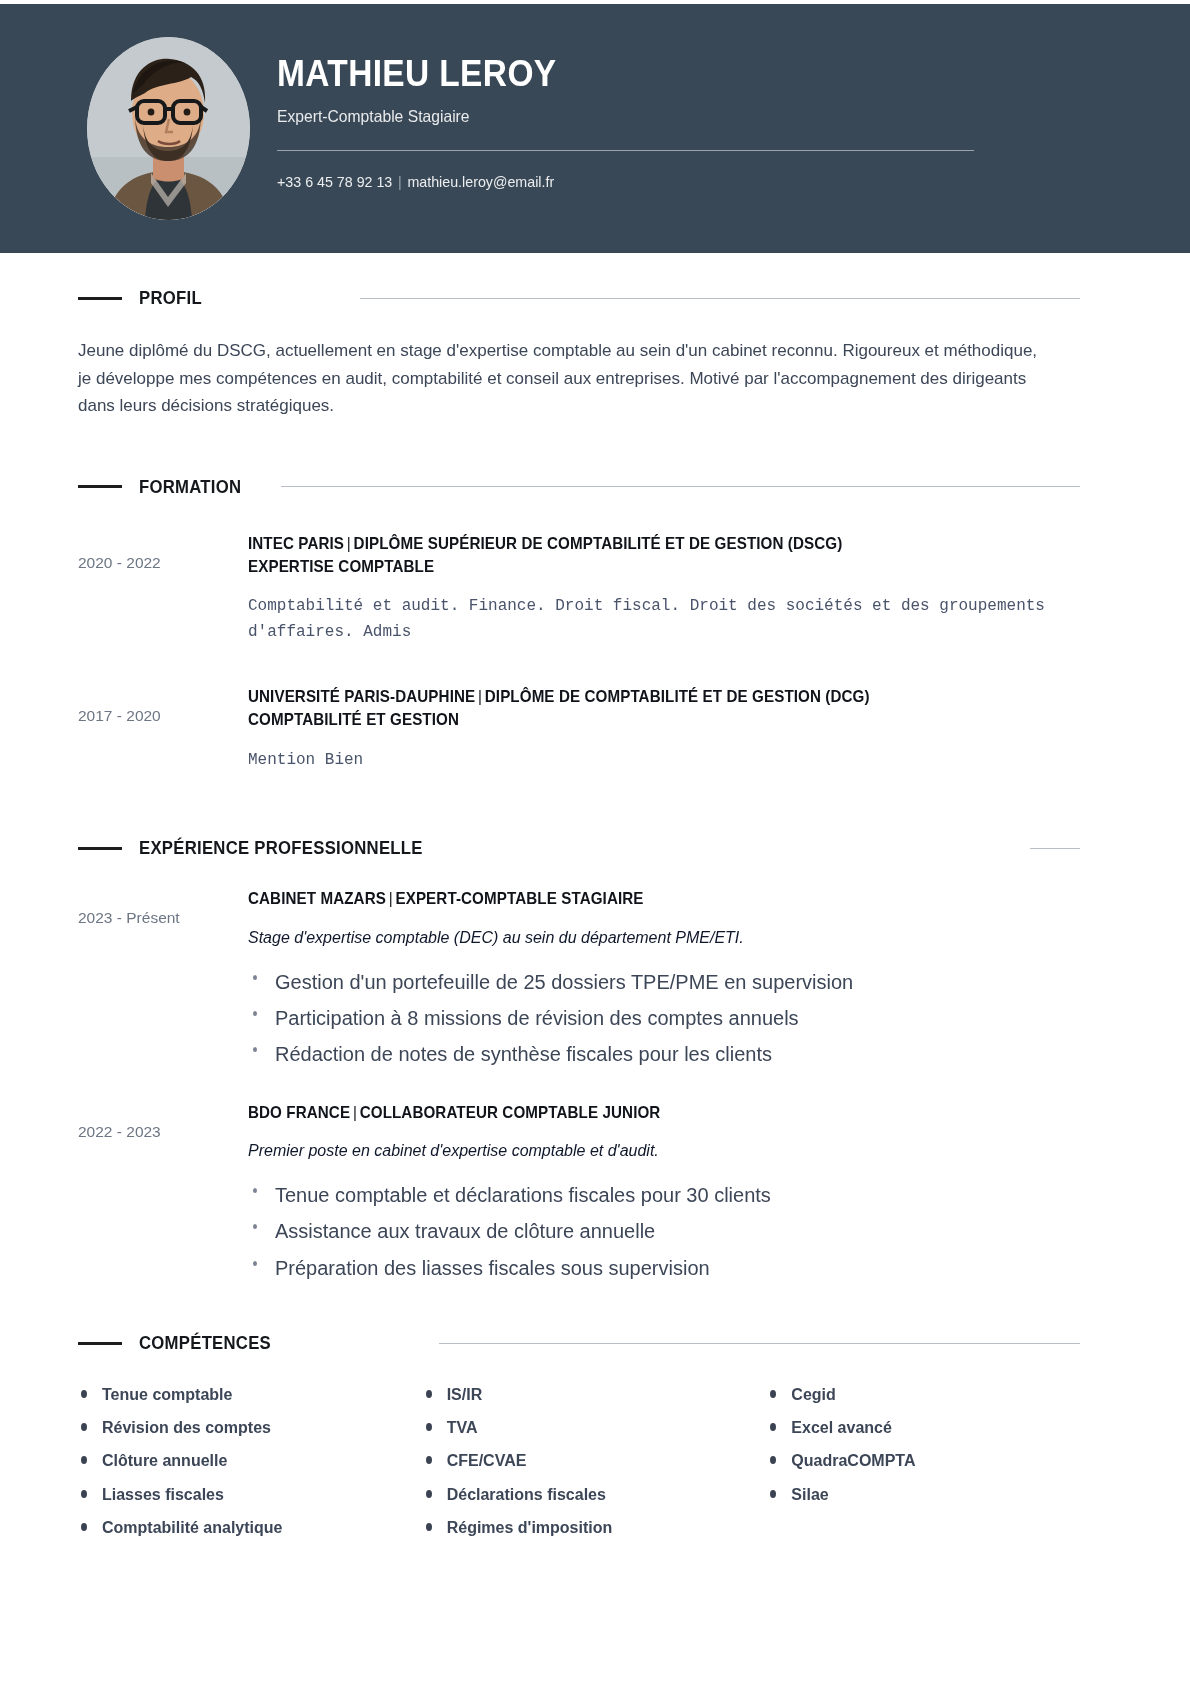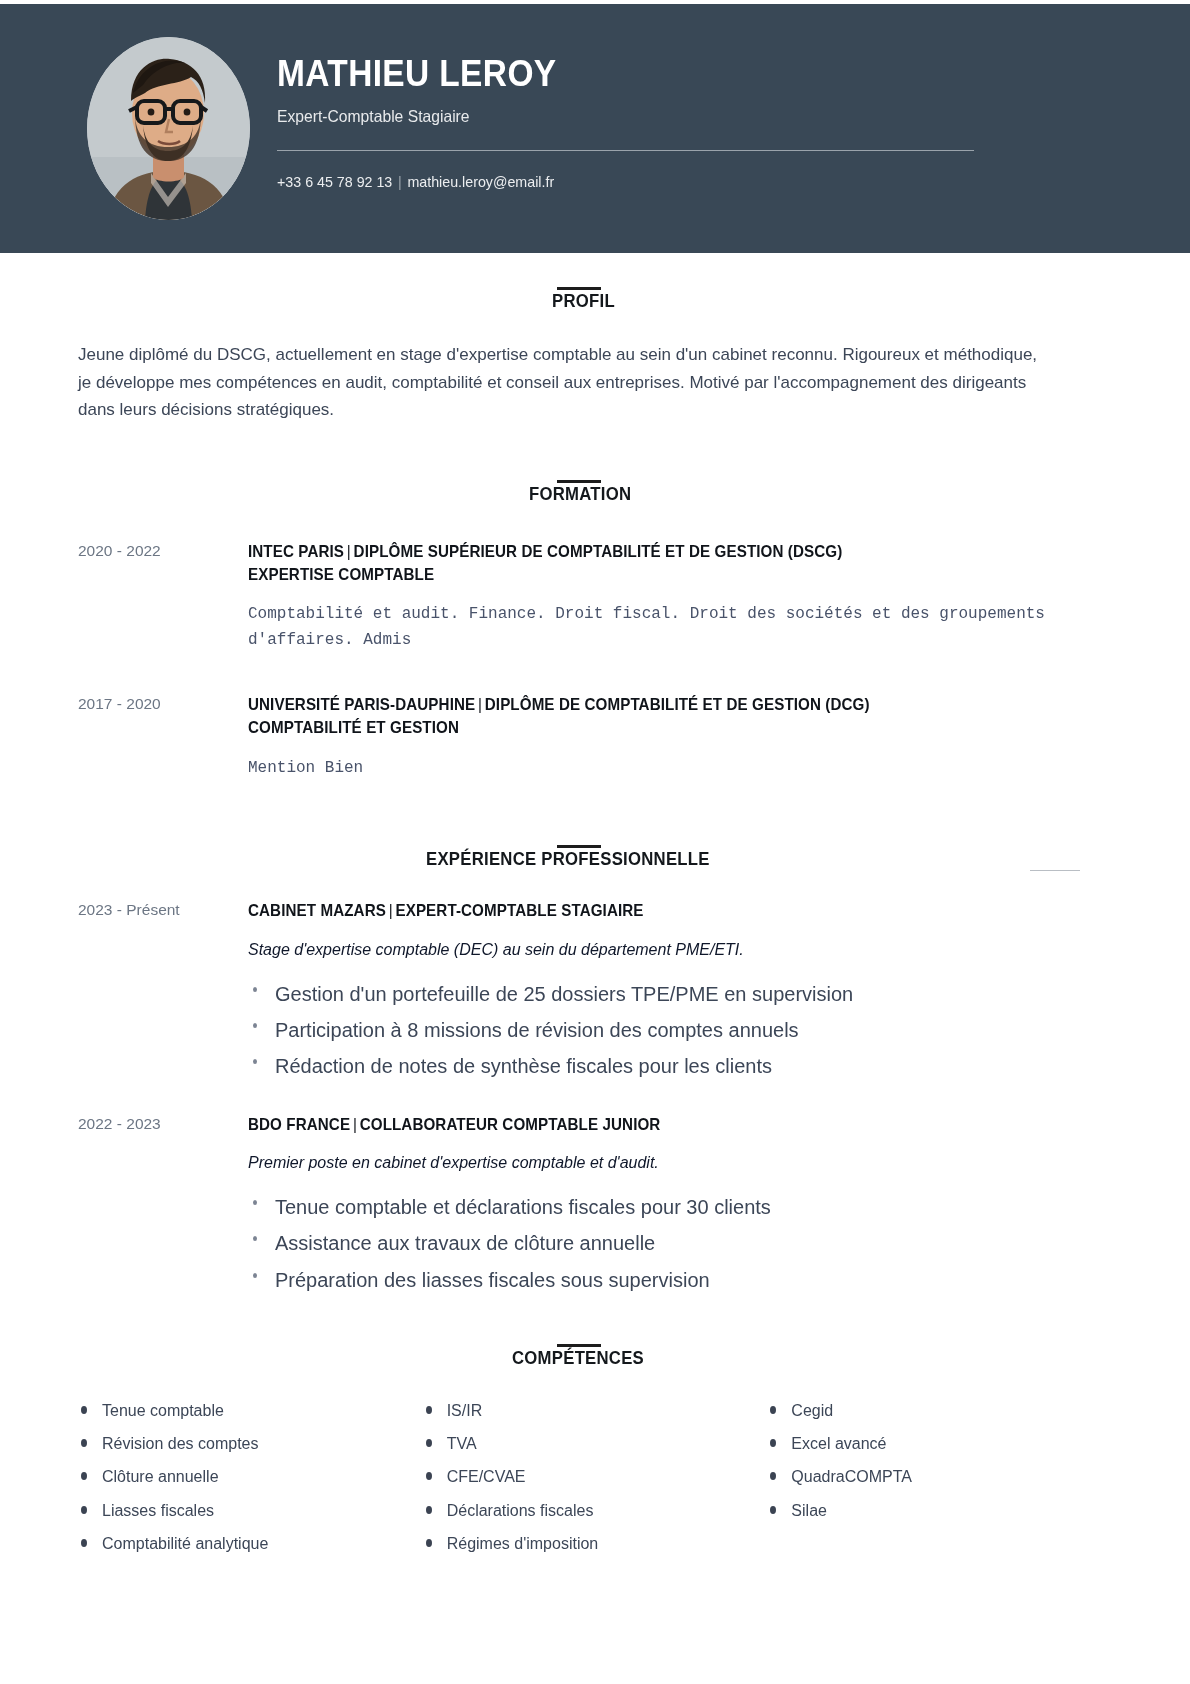"PROFIL" .section-head { flex-direction: column -> none }
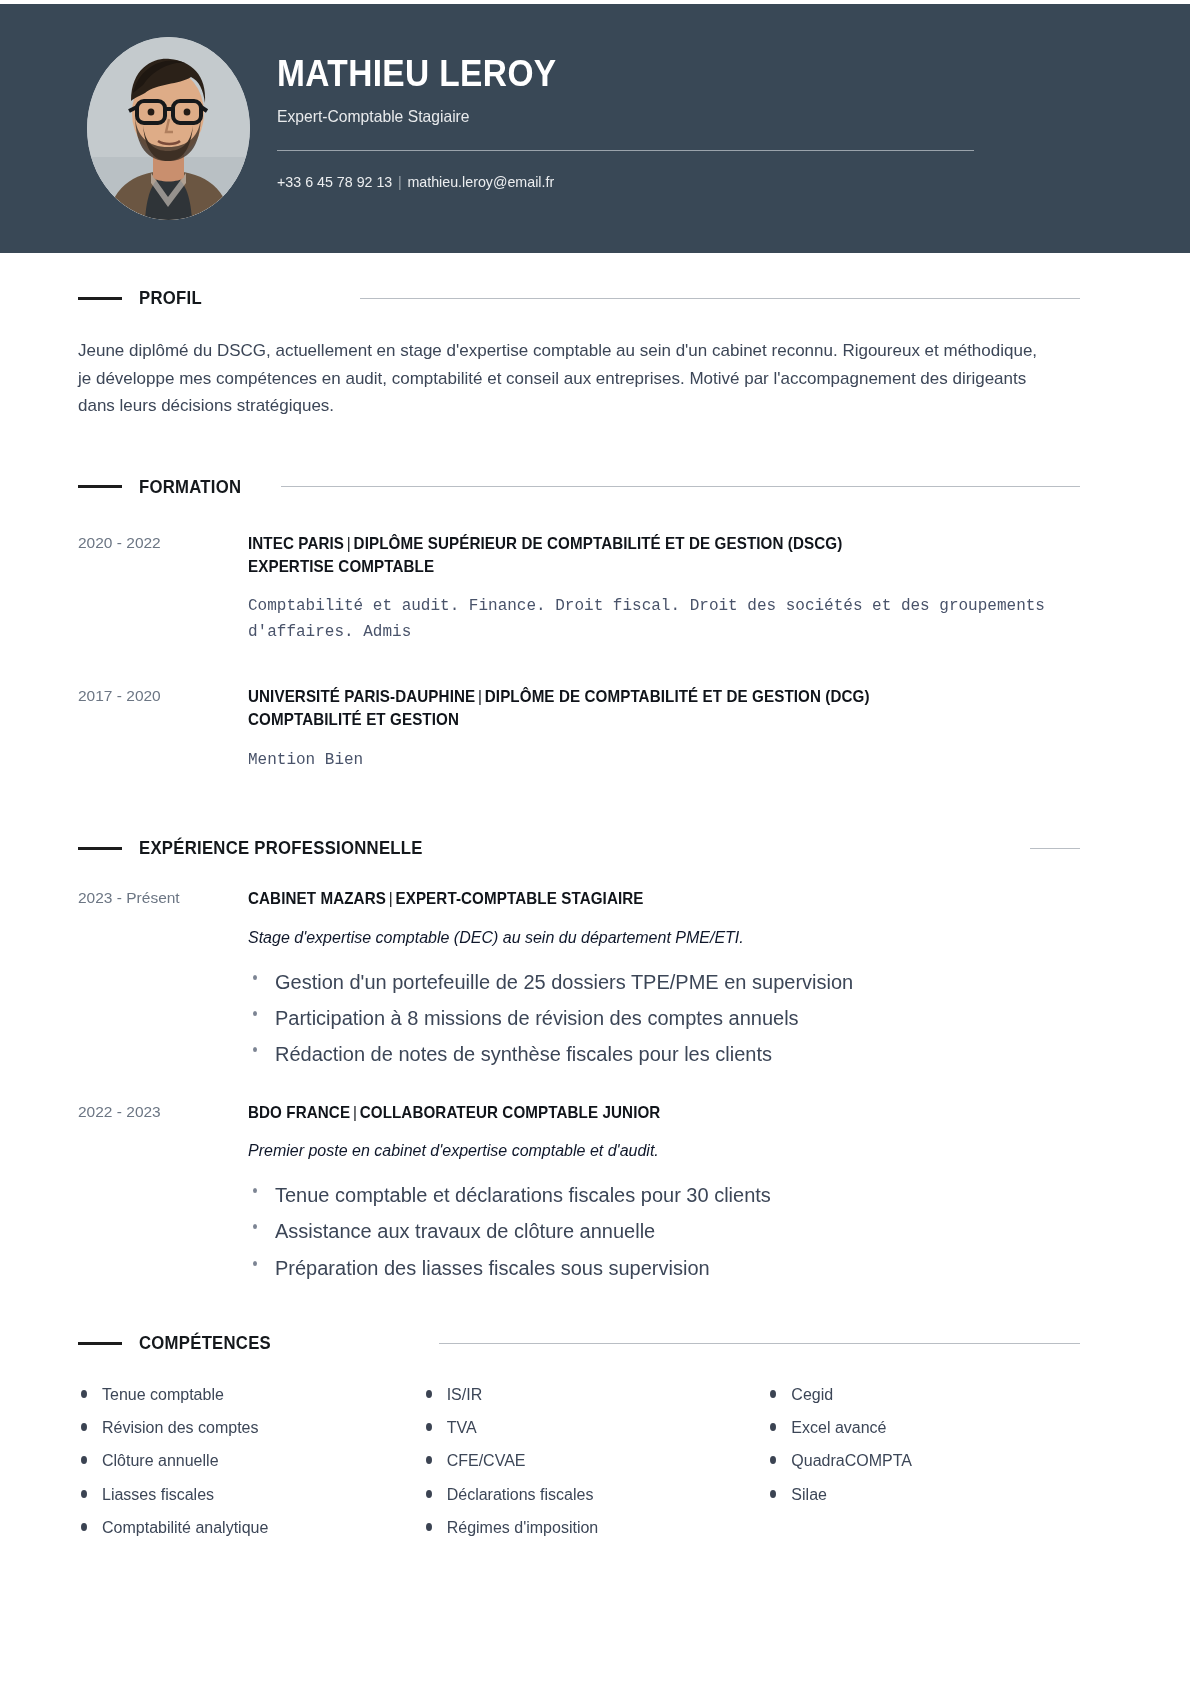"2020 - 2022" .entry-date { margin-top: none -> 20px }
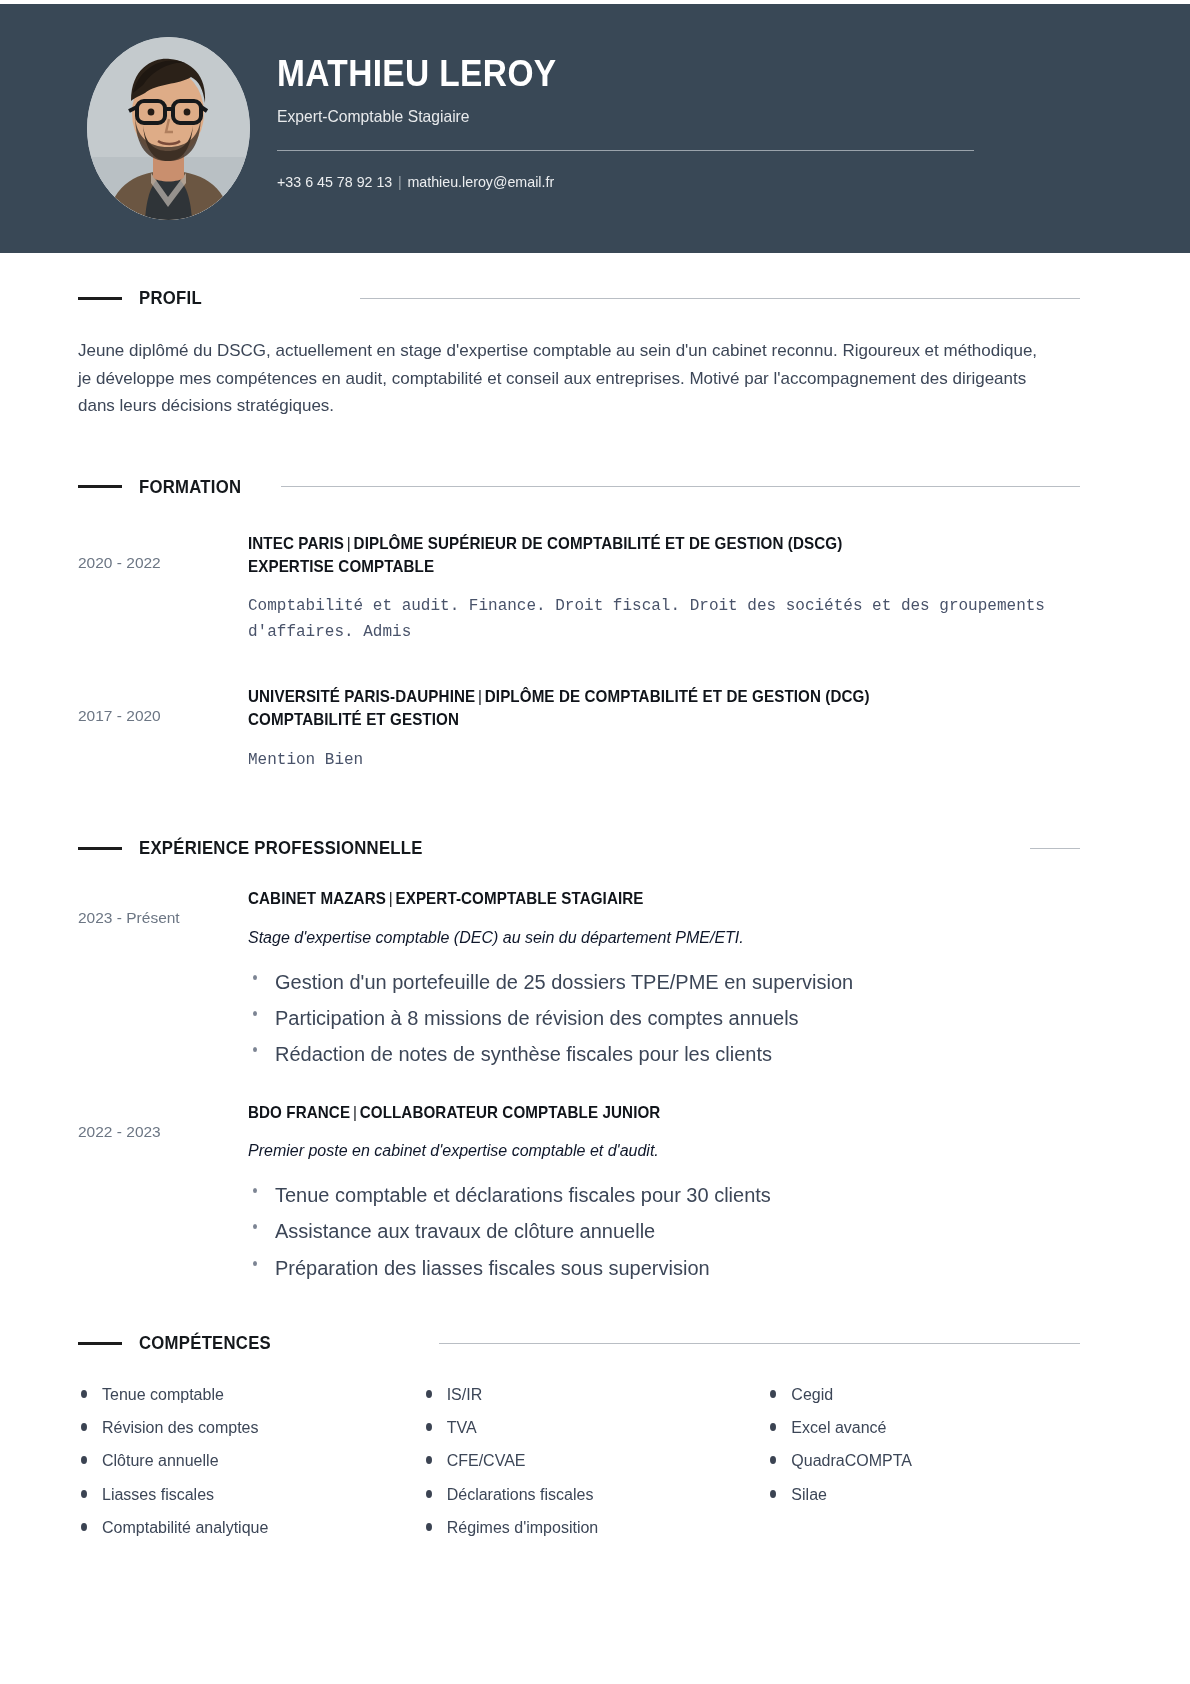"Tenue comptable" .skills-col { font-weight: none -> bold }
